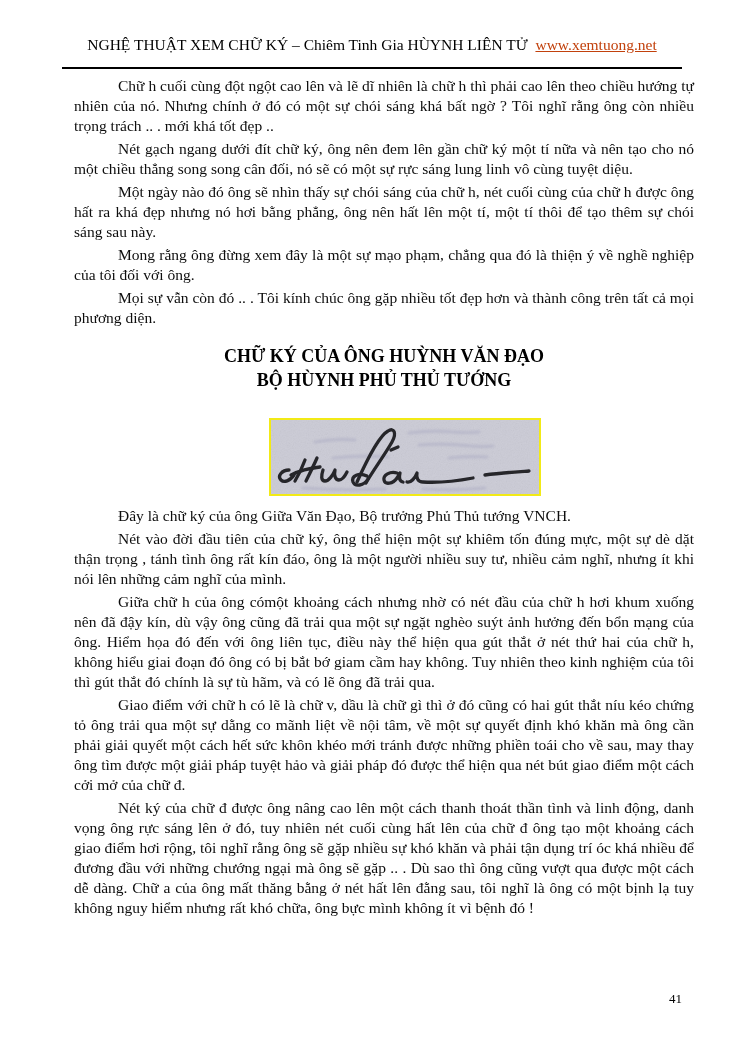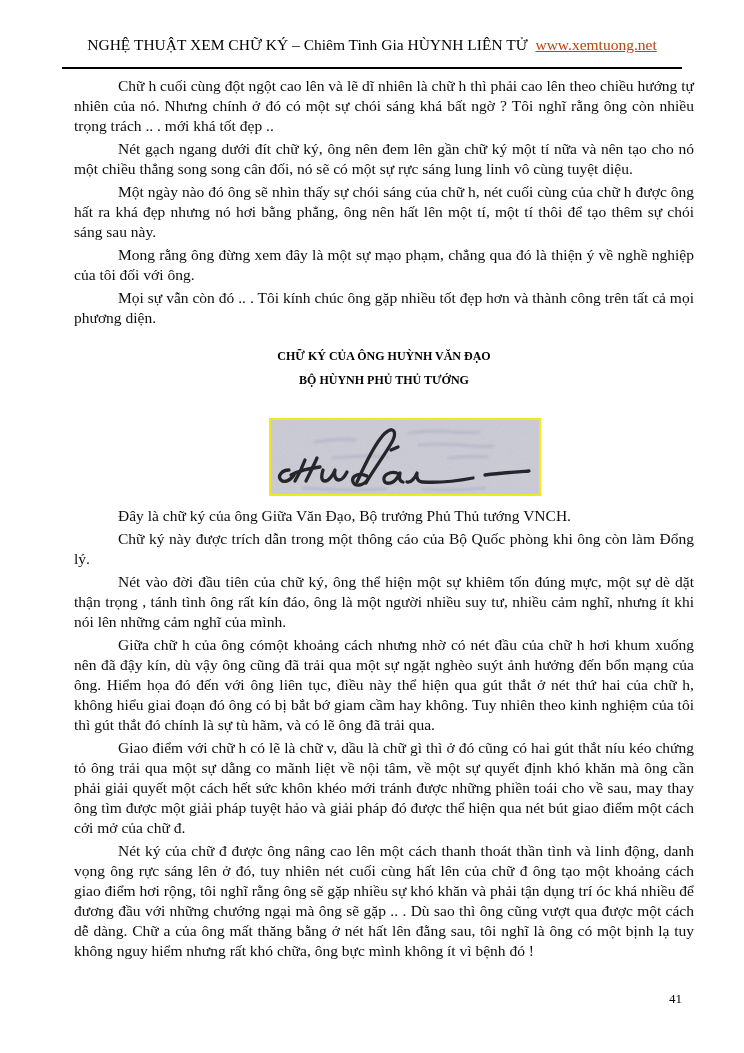"CHỮ KÝ CỦA ÔNG HUỲNH" .heading { font-size: 12px -> 18px }
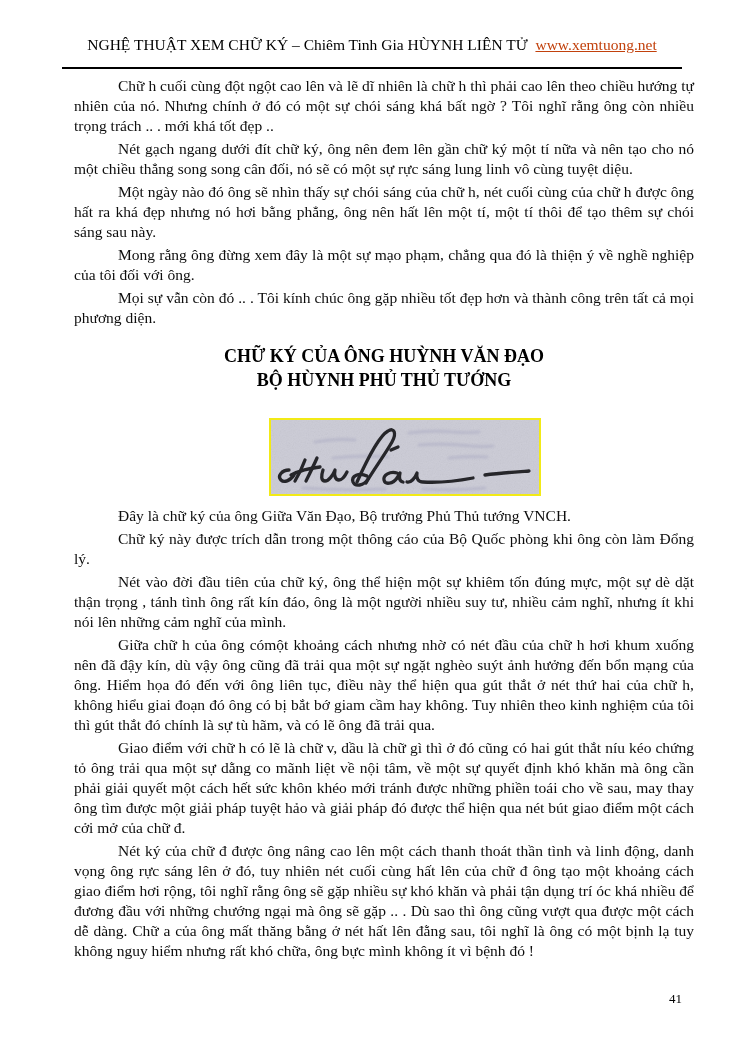"Chữ ký này được trích" p { html: <p>Chữ ký này được trích dẫn trong một thông cáo của Bộ Quốc phòng khi ông còn làm Đổng lý.</p> -> none }
